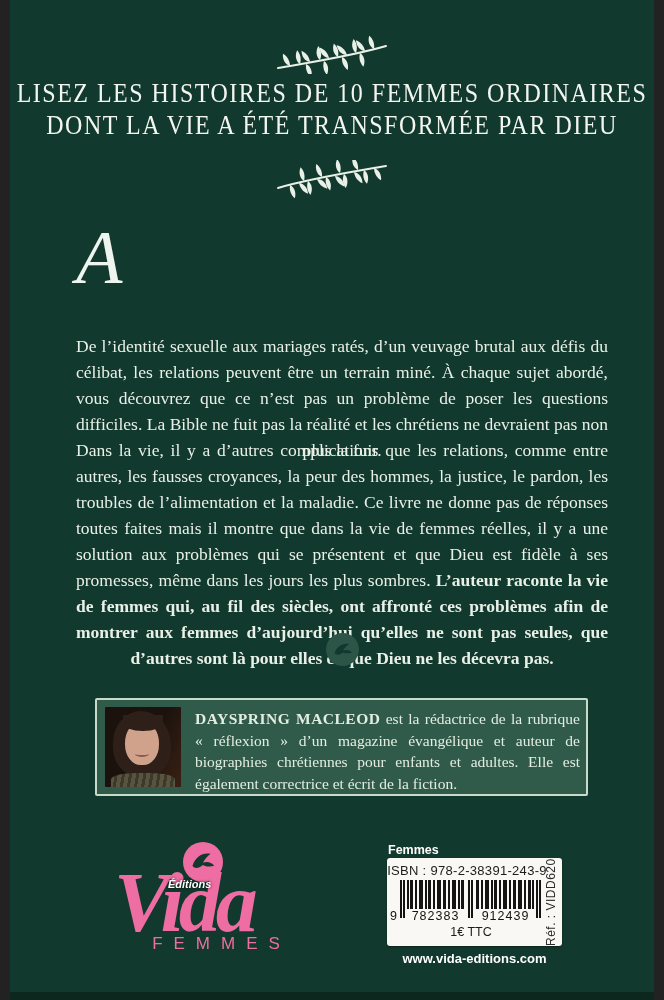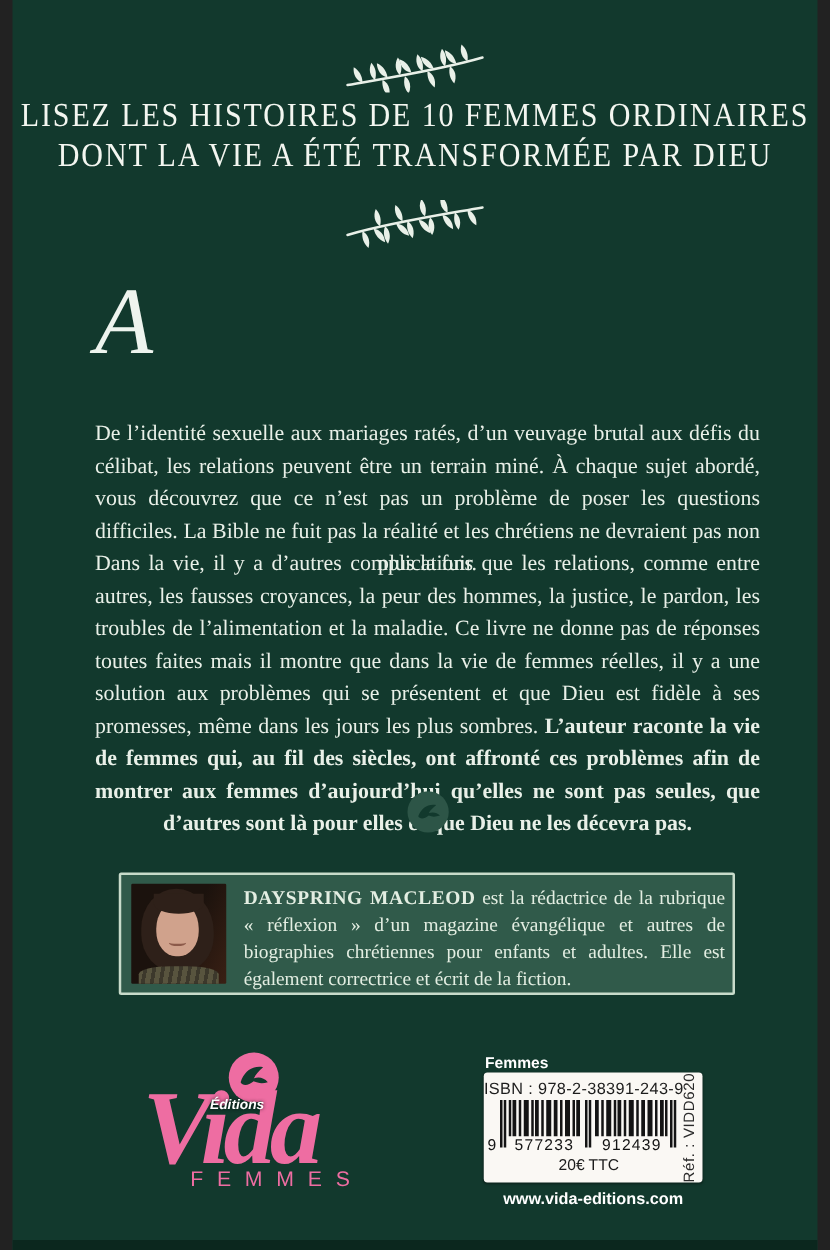"est la rédactrice de la" span { text: autres -> auteur }
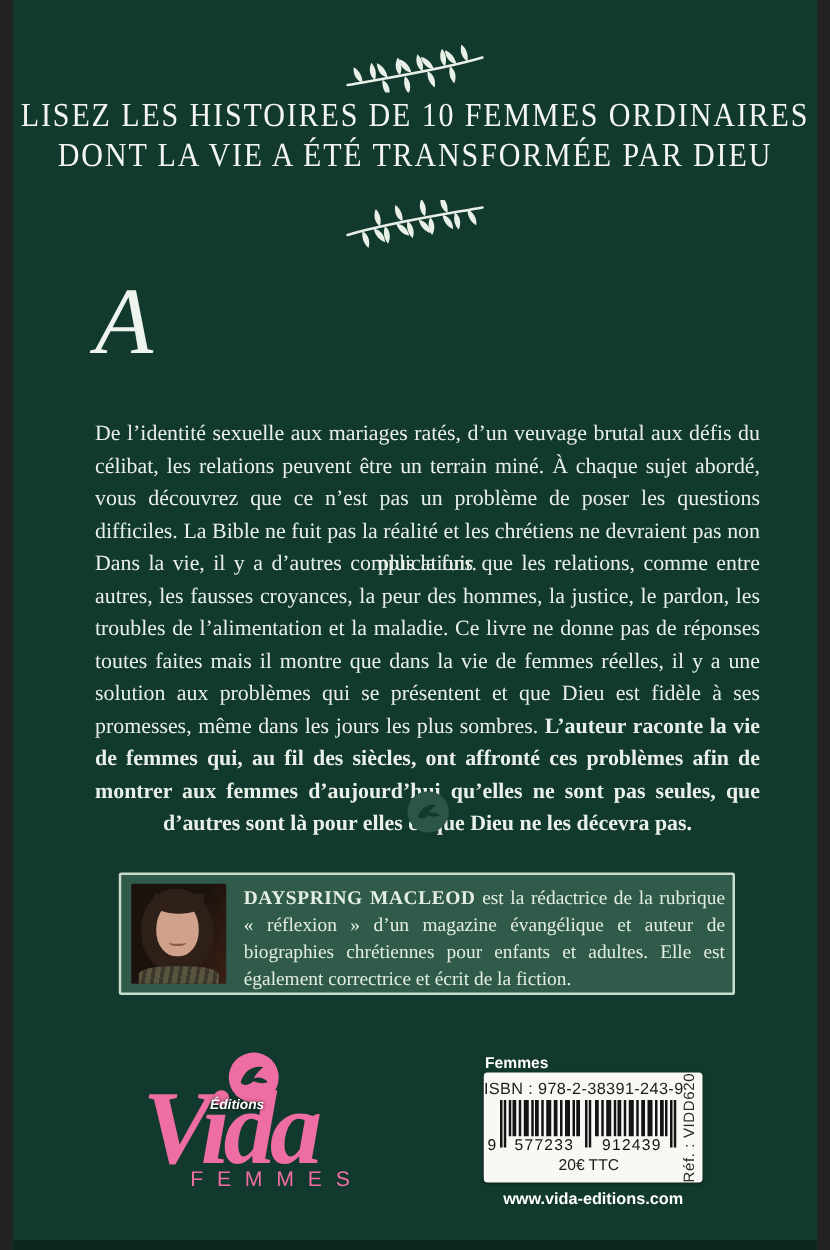"577233" span.bc-digit { text: 577233 -> 782383 }
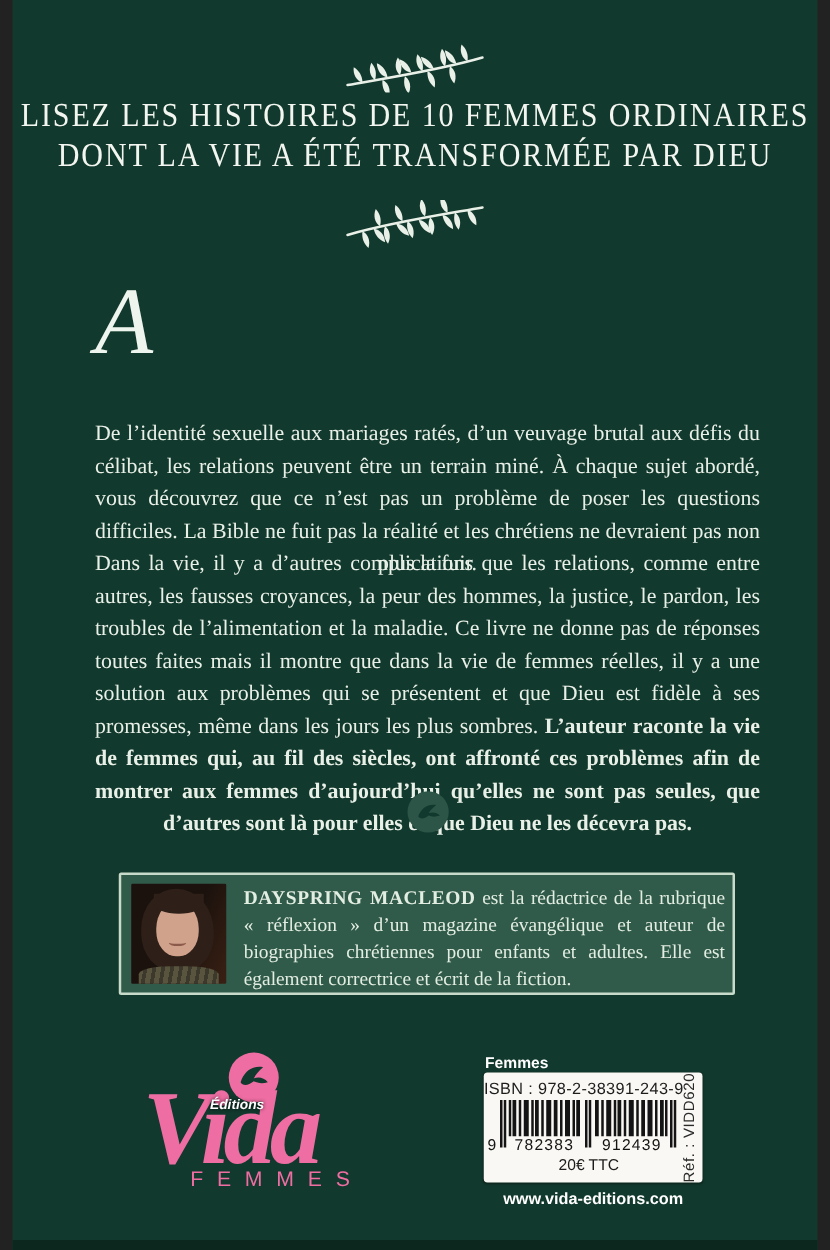"20€ TTC" div.bc-price { text: 20€ -> 1€ }
